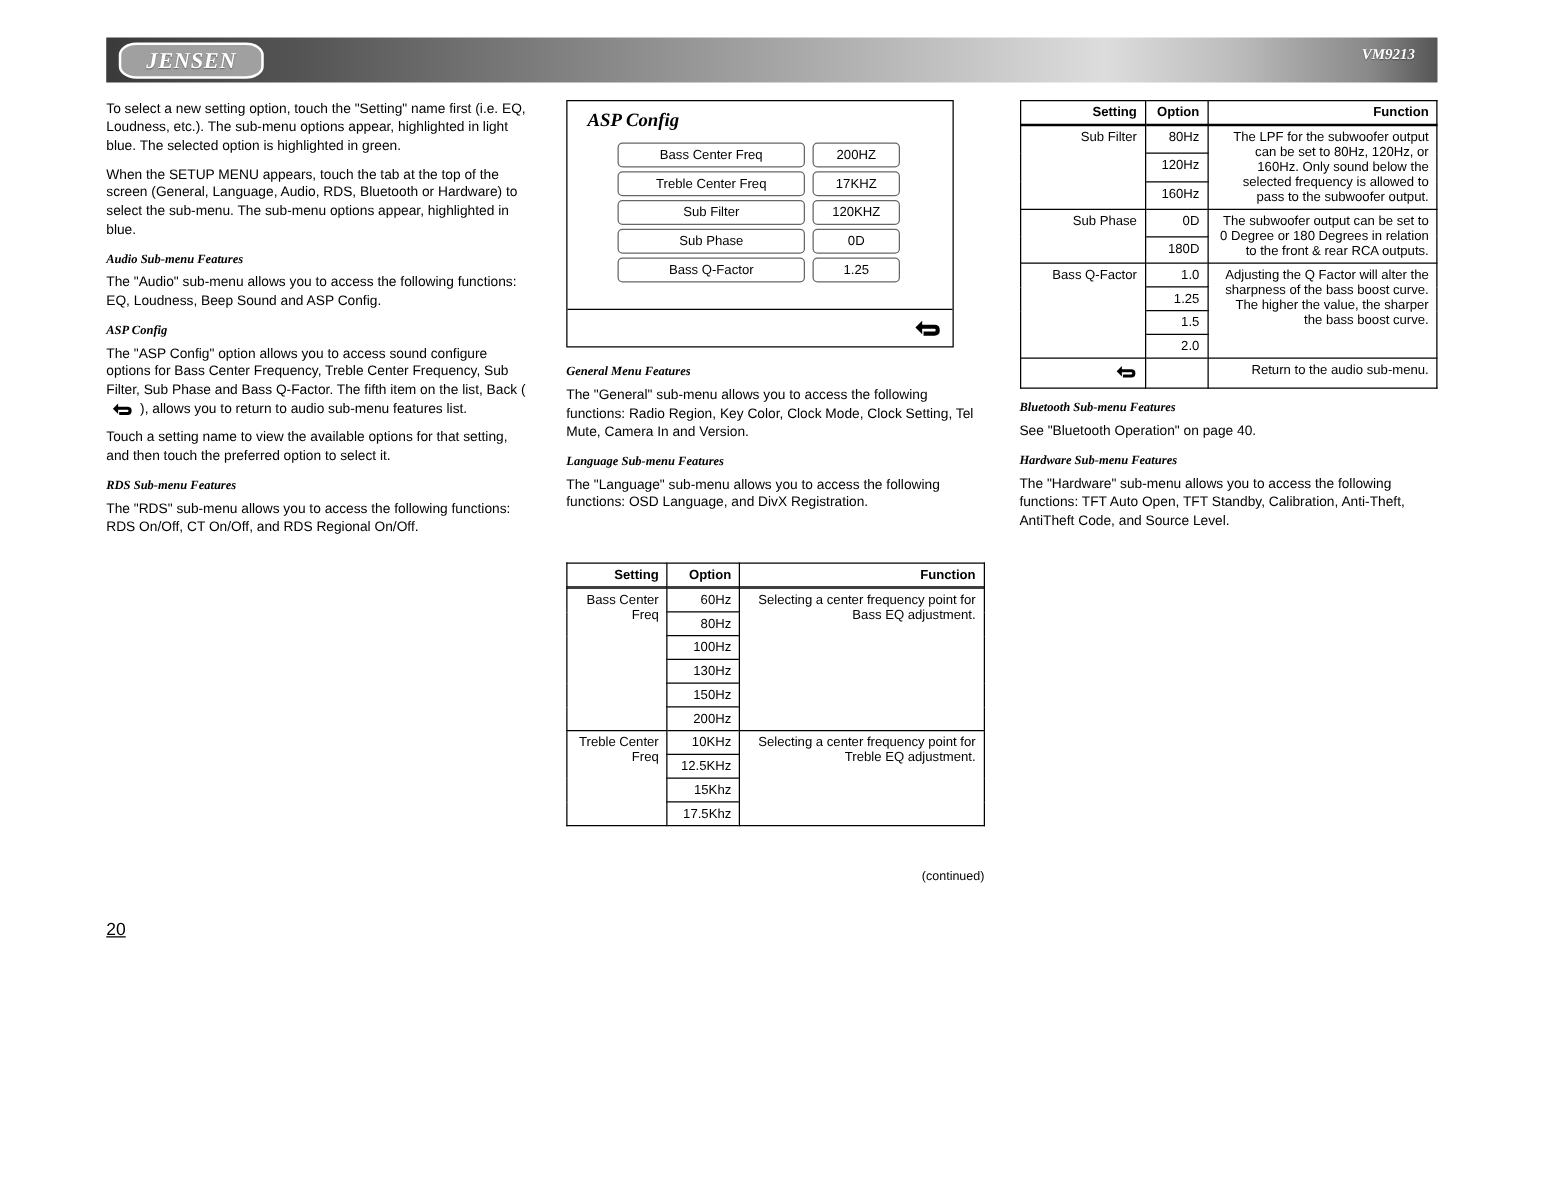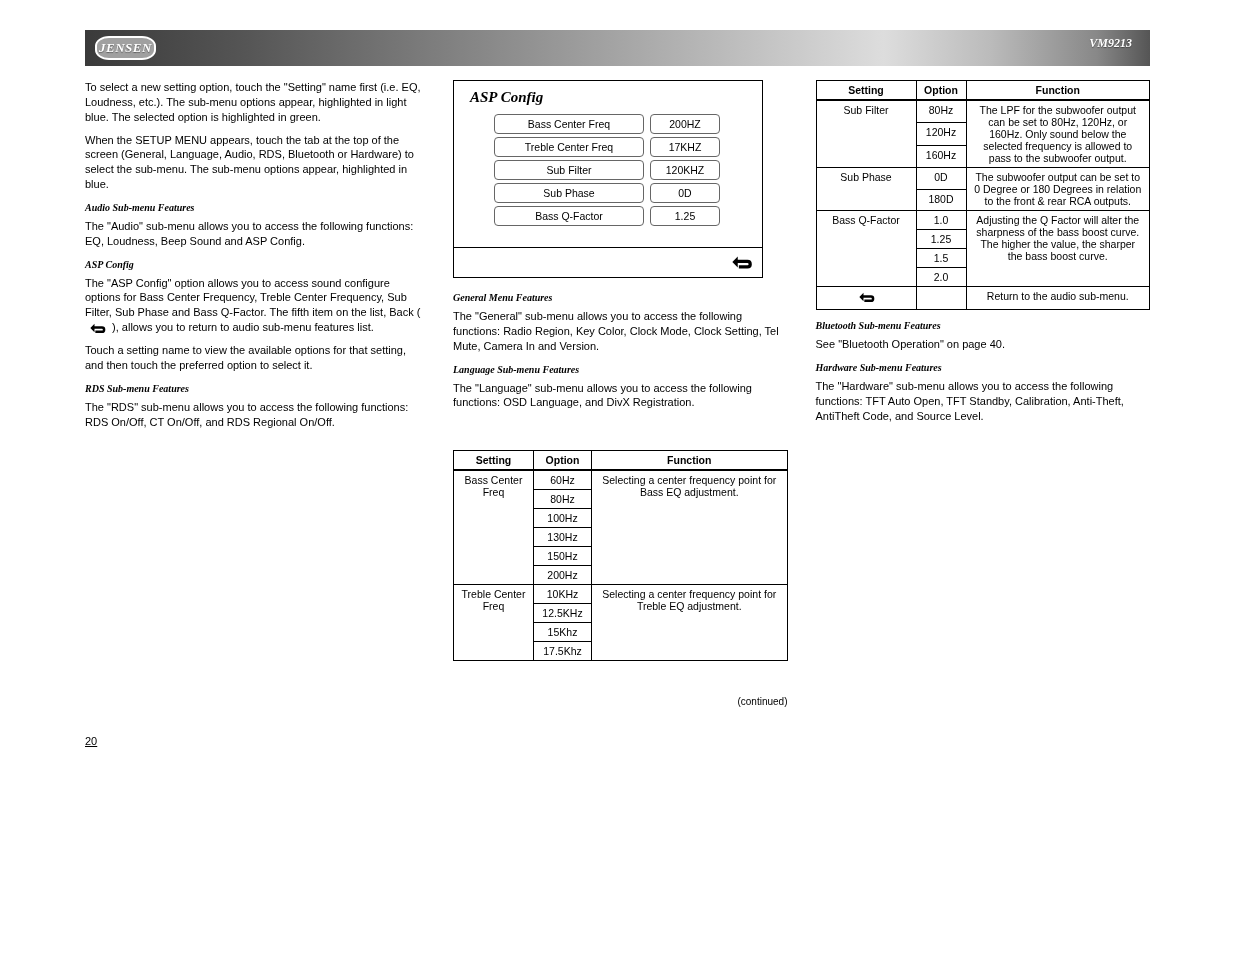"JENSEN" .logo-badge { font-size: 13px -> 18px; padding: 2px 2px -> 2px 20px }
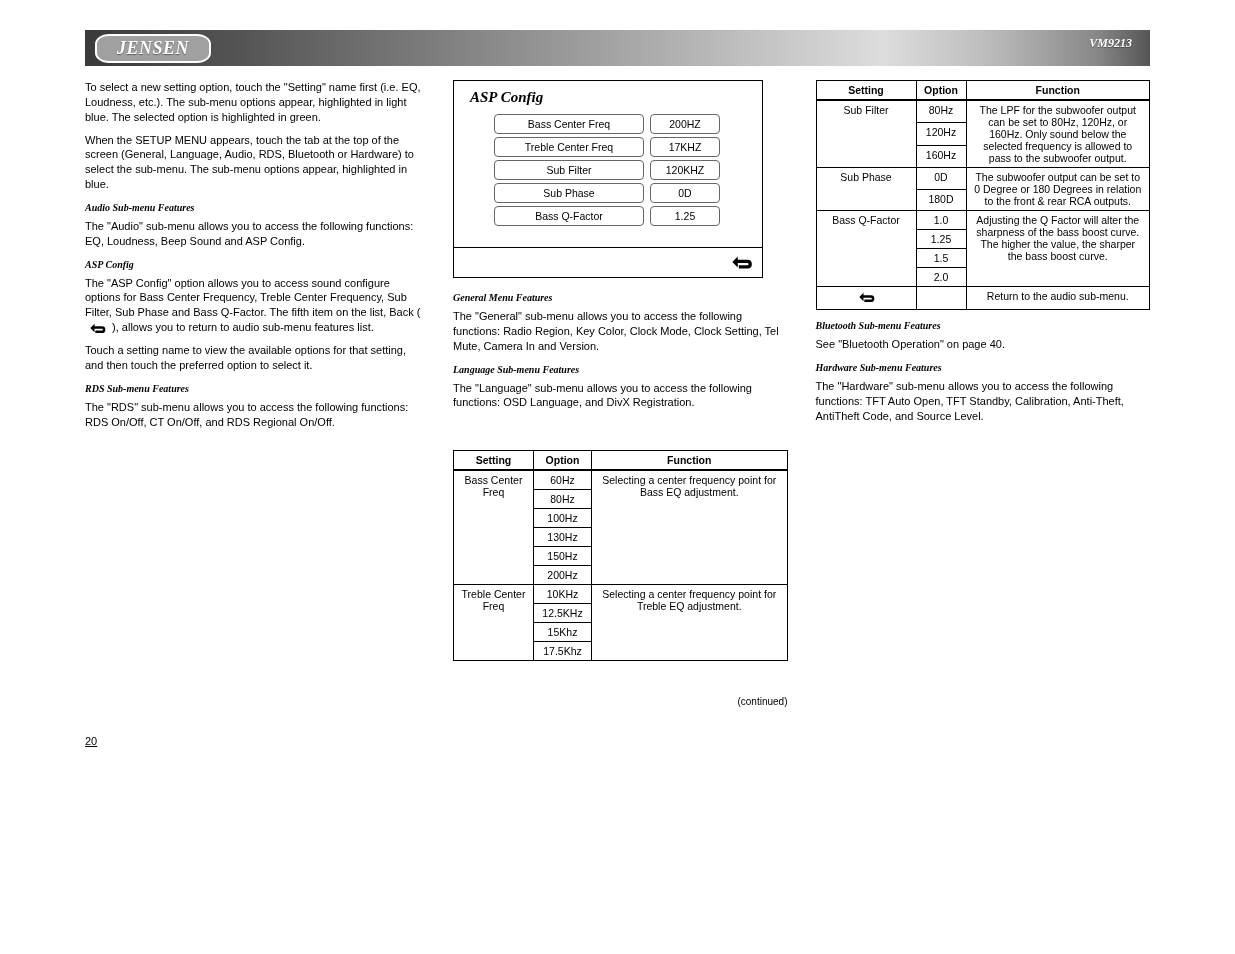"Setting" table.opt th, table.opt td { text-align: center -> right }
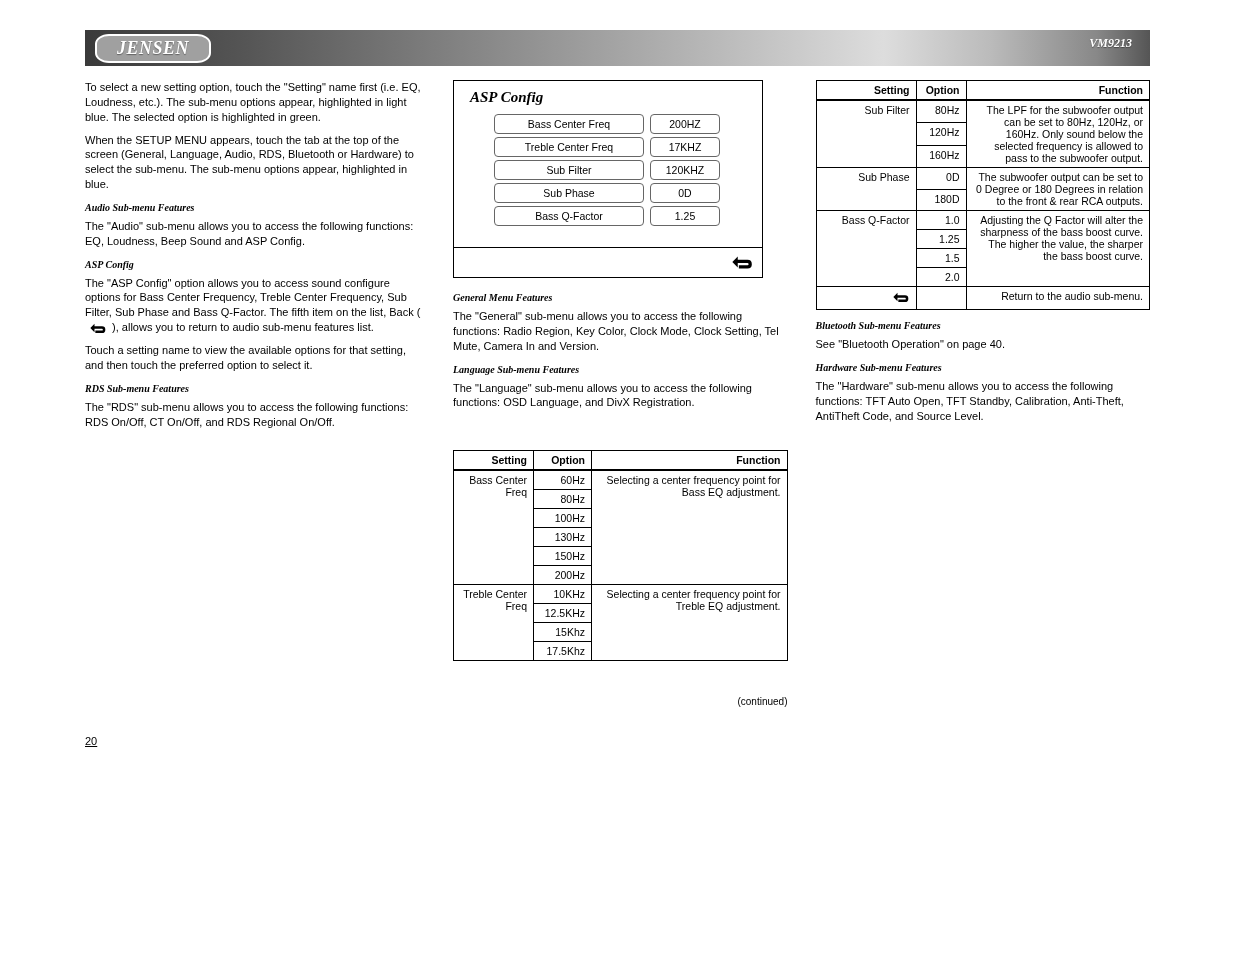"20" .pagefoot { font-size: 11px -> 14px }
